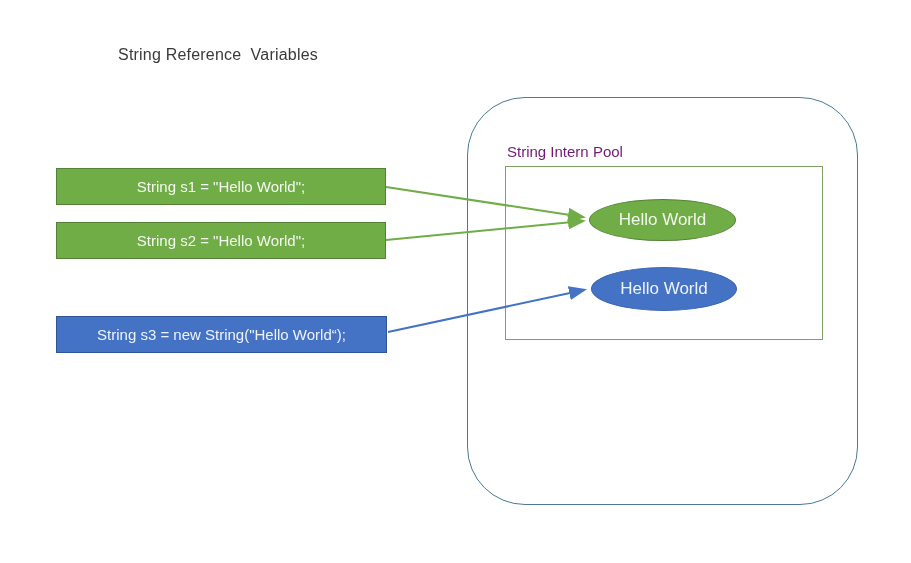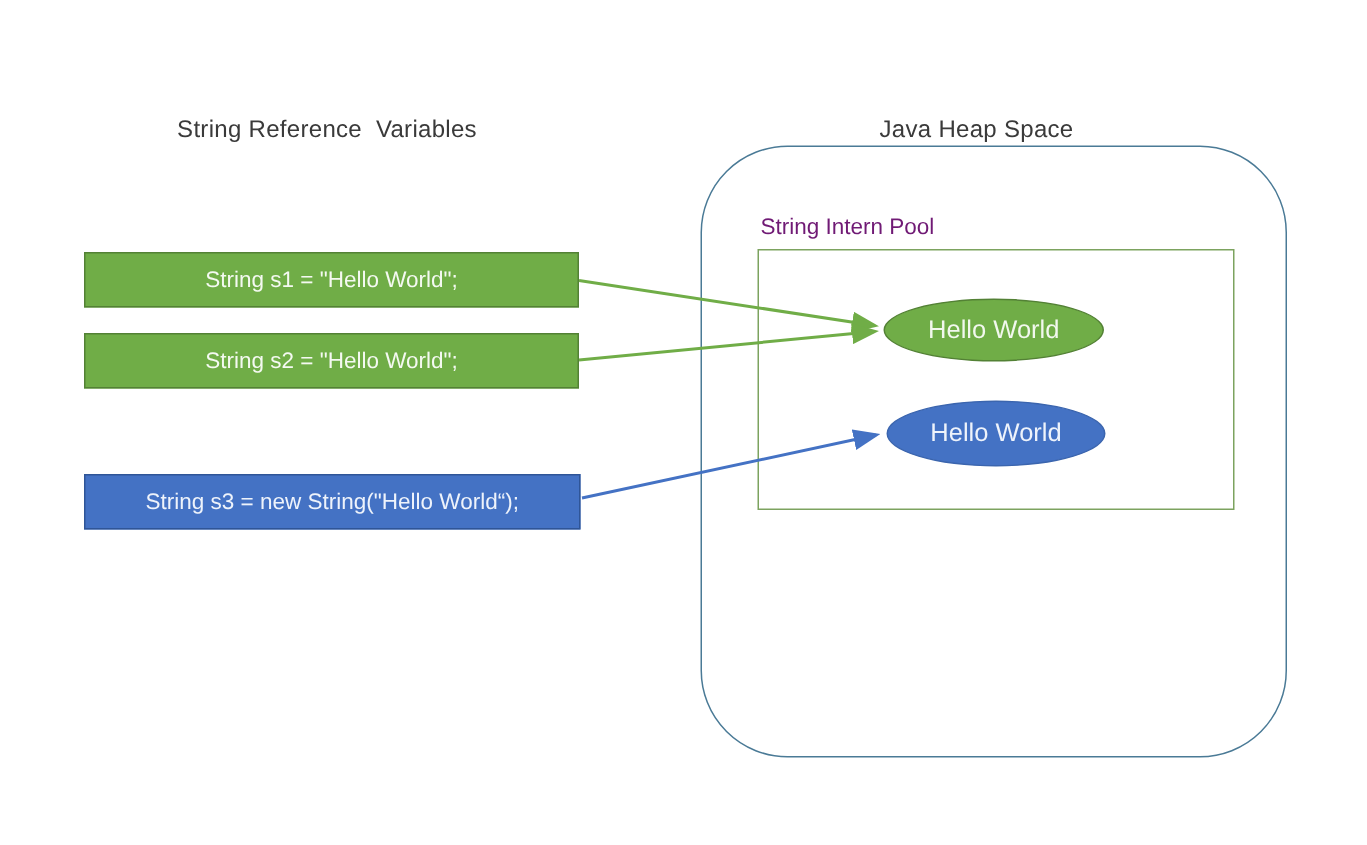"String Reference Variables" .title { margin-top: 32px -> none }
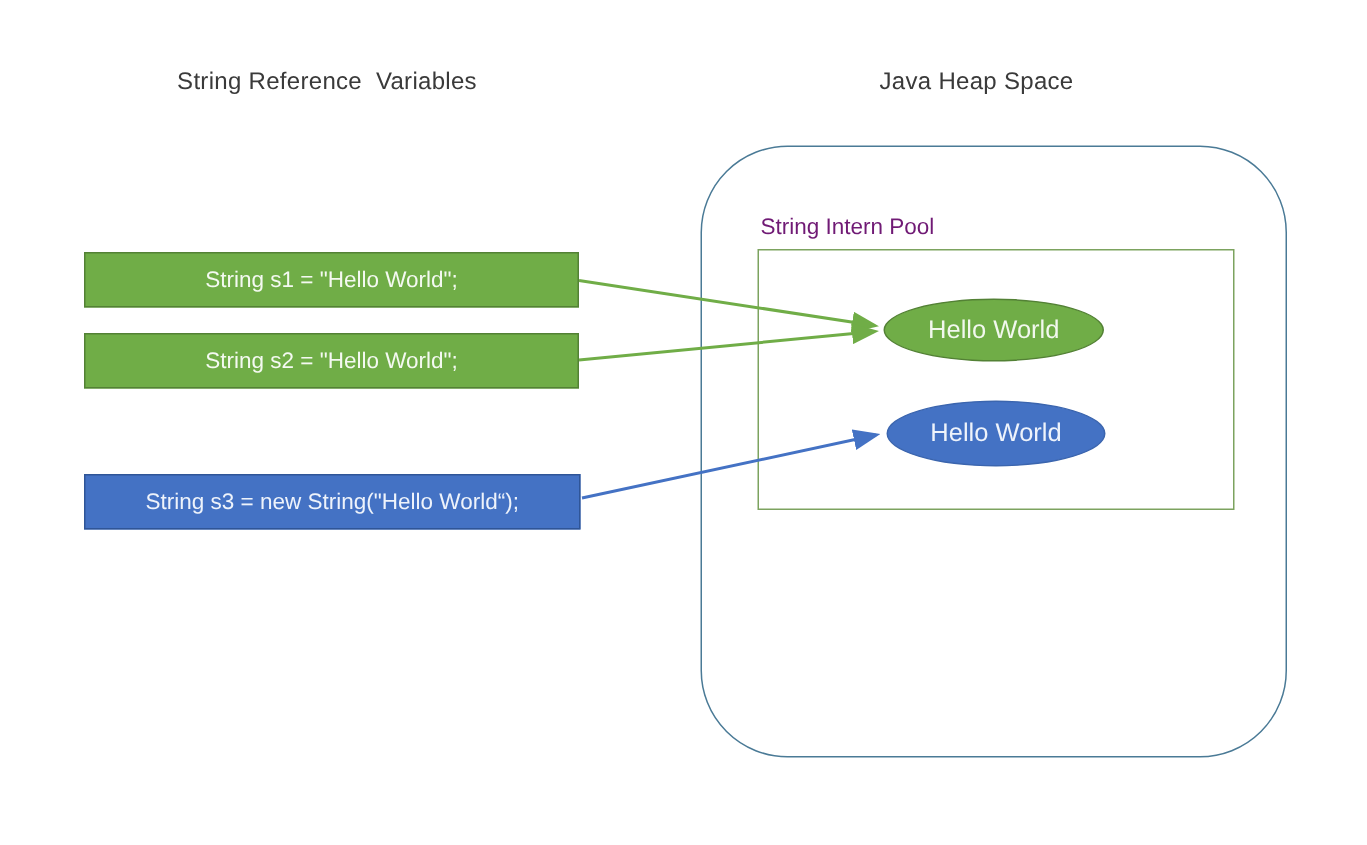"Java Heap Space" div.title { html: <div>Java Heap Space</div> -> none }
